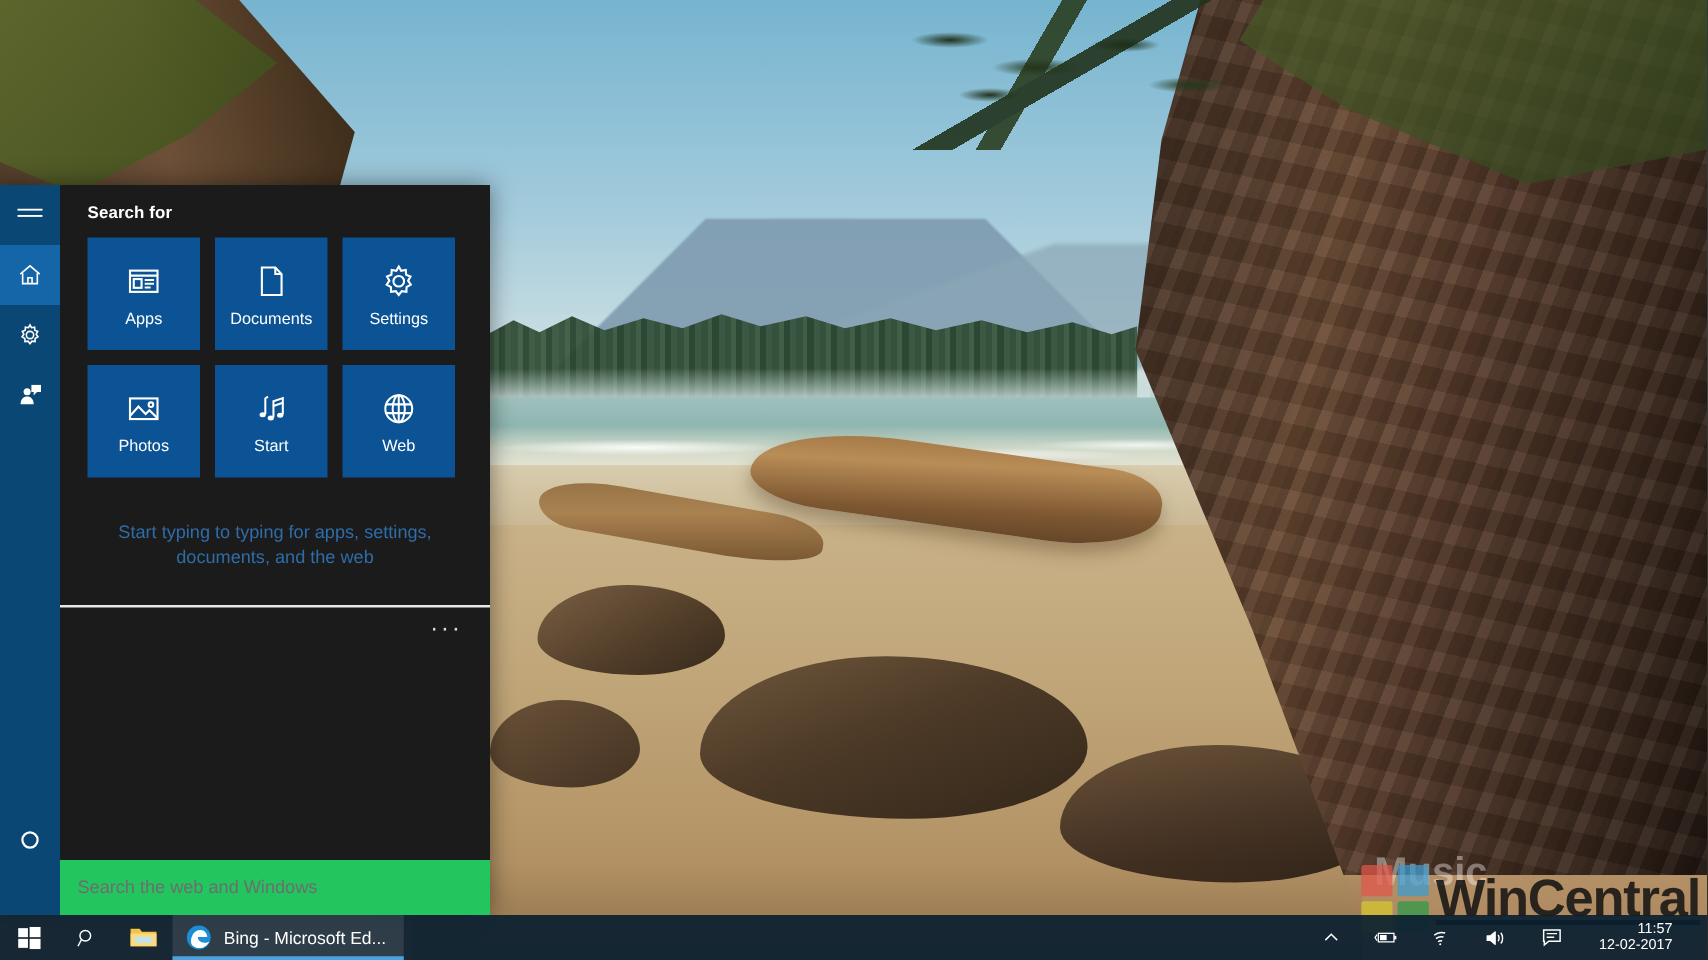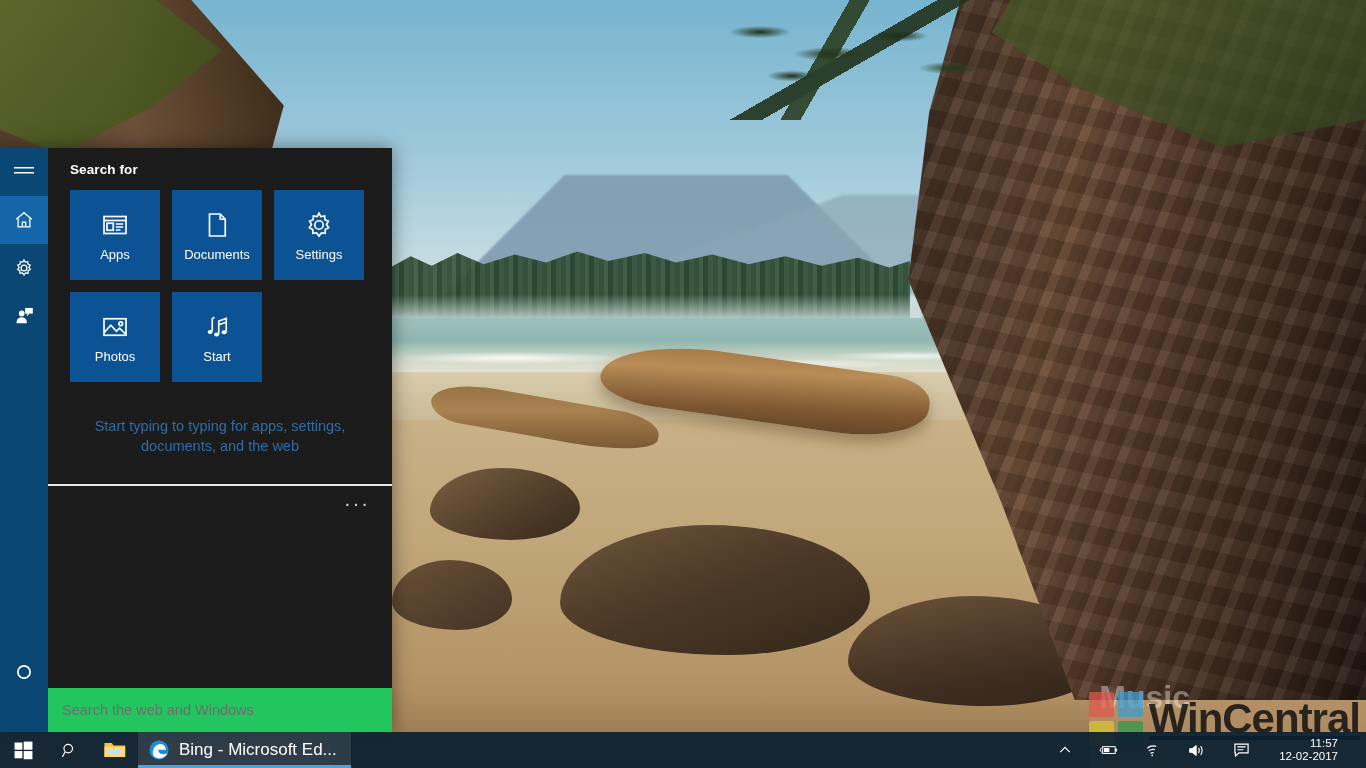"Web" div.tile { html: none -> <div> <svg> <circle></circle> <ellipse></ellipse> <path></path> </svg> <span>Web</span> </div> }
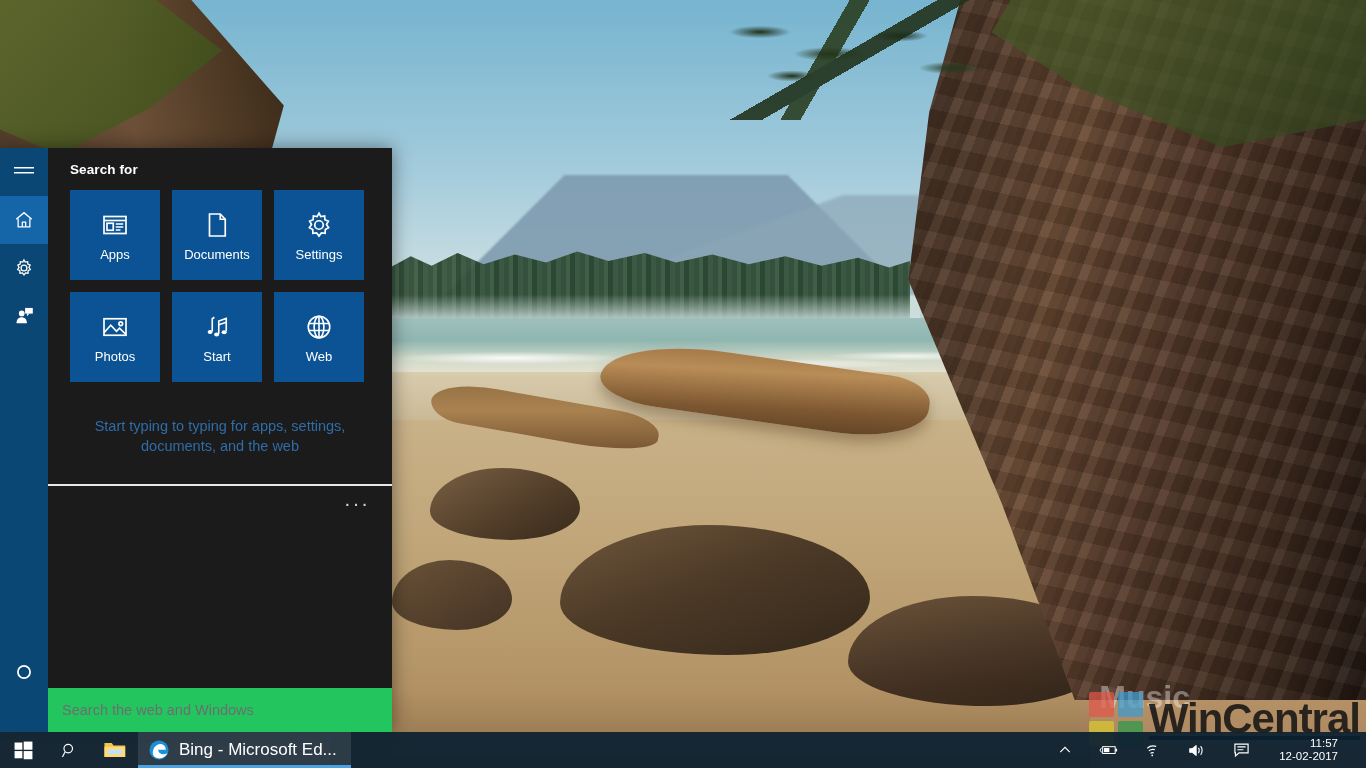"Bing - Microsoft Ed..." #tb-edge .tb-title { font-size: 17px -> 14px }
